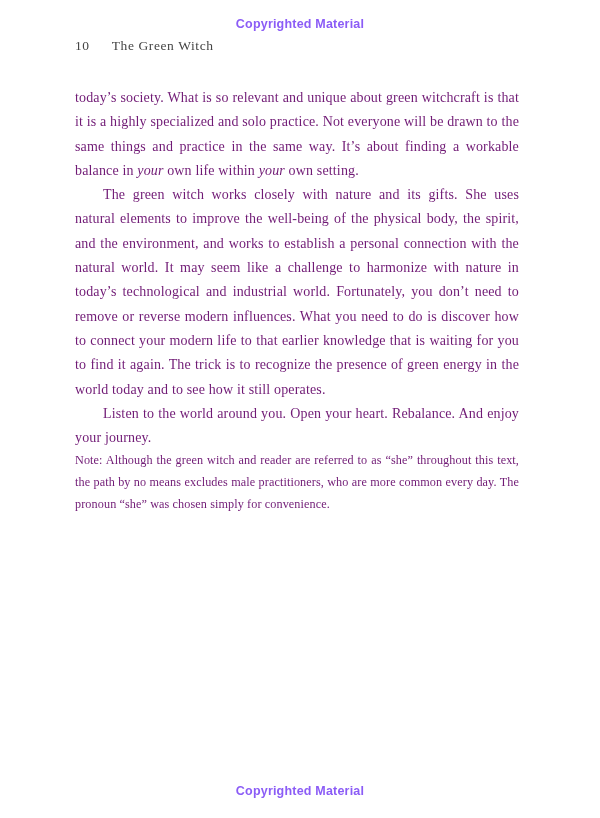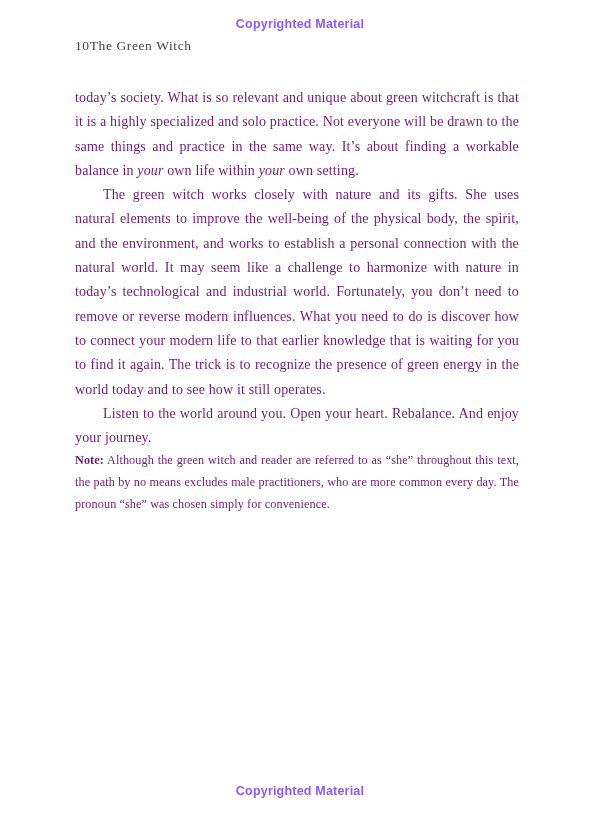"10" .page-header .page-number { margin-right: none -> 22px }
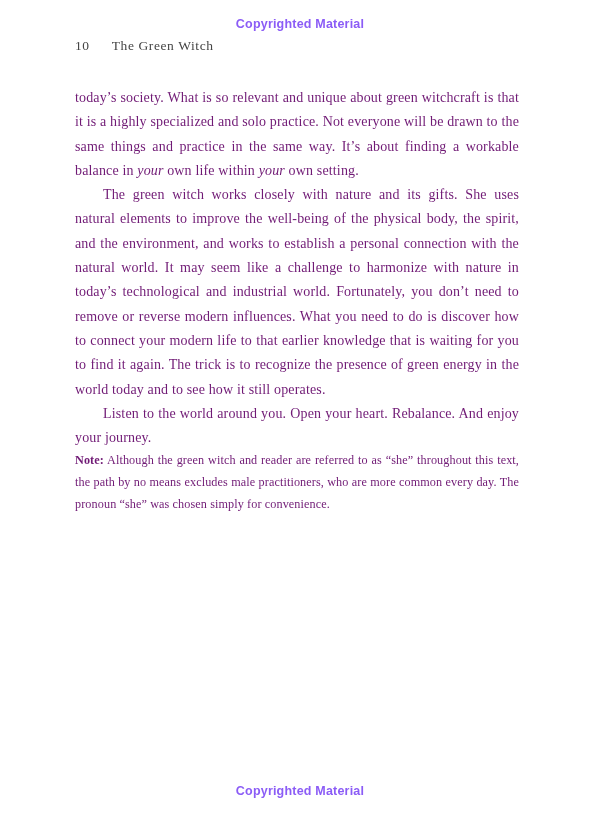"Note:" .bold { font-weight: bold -> normal }
